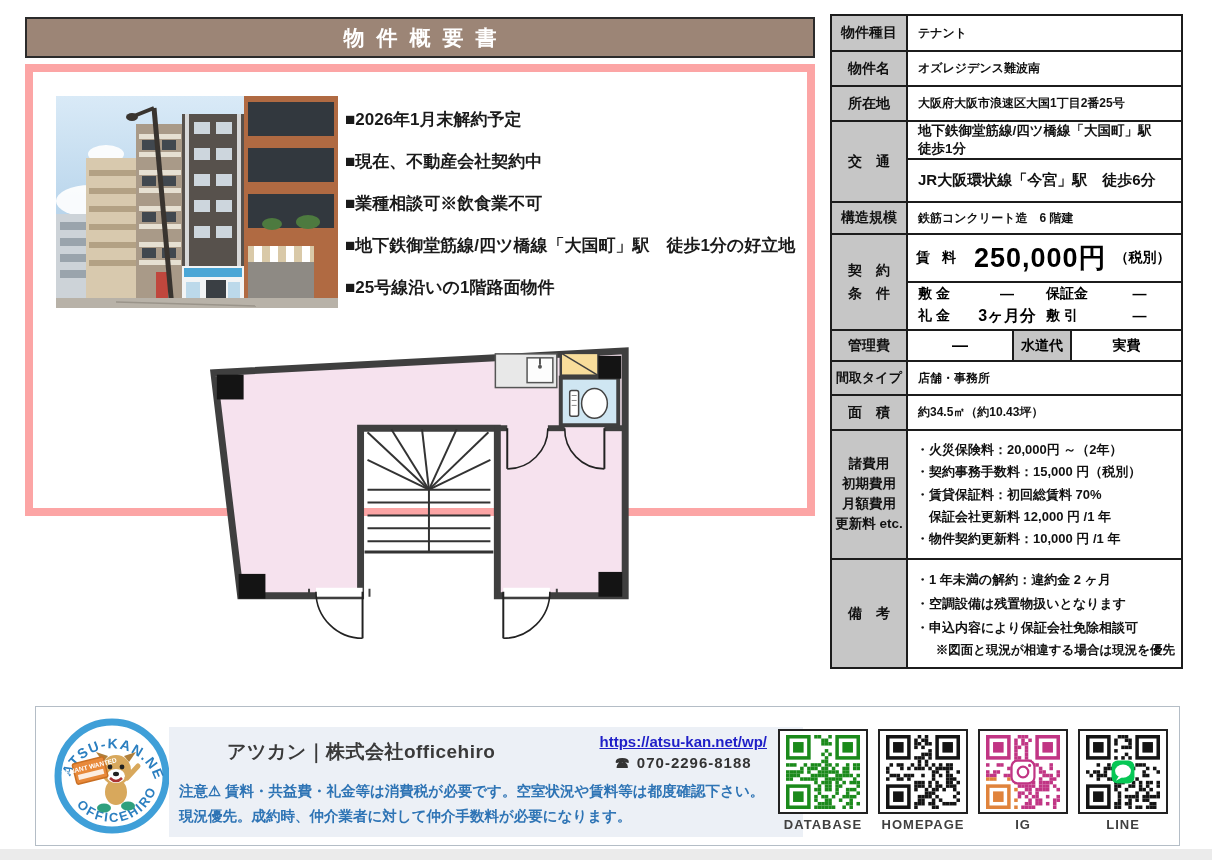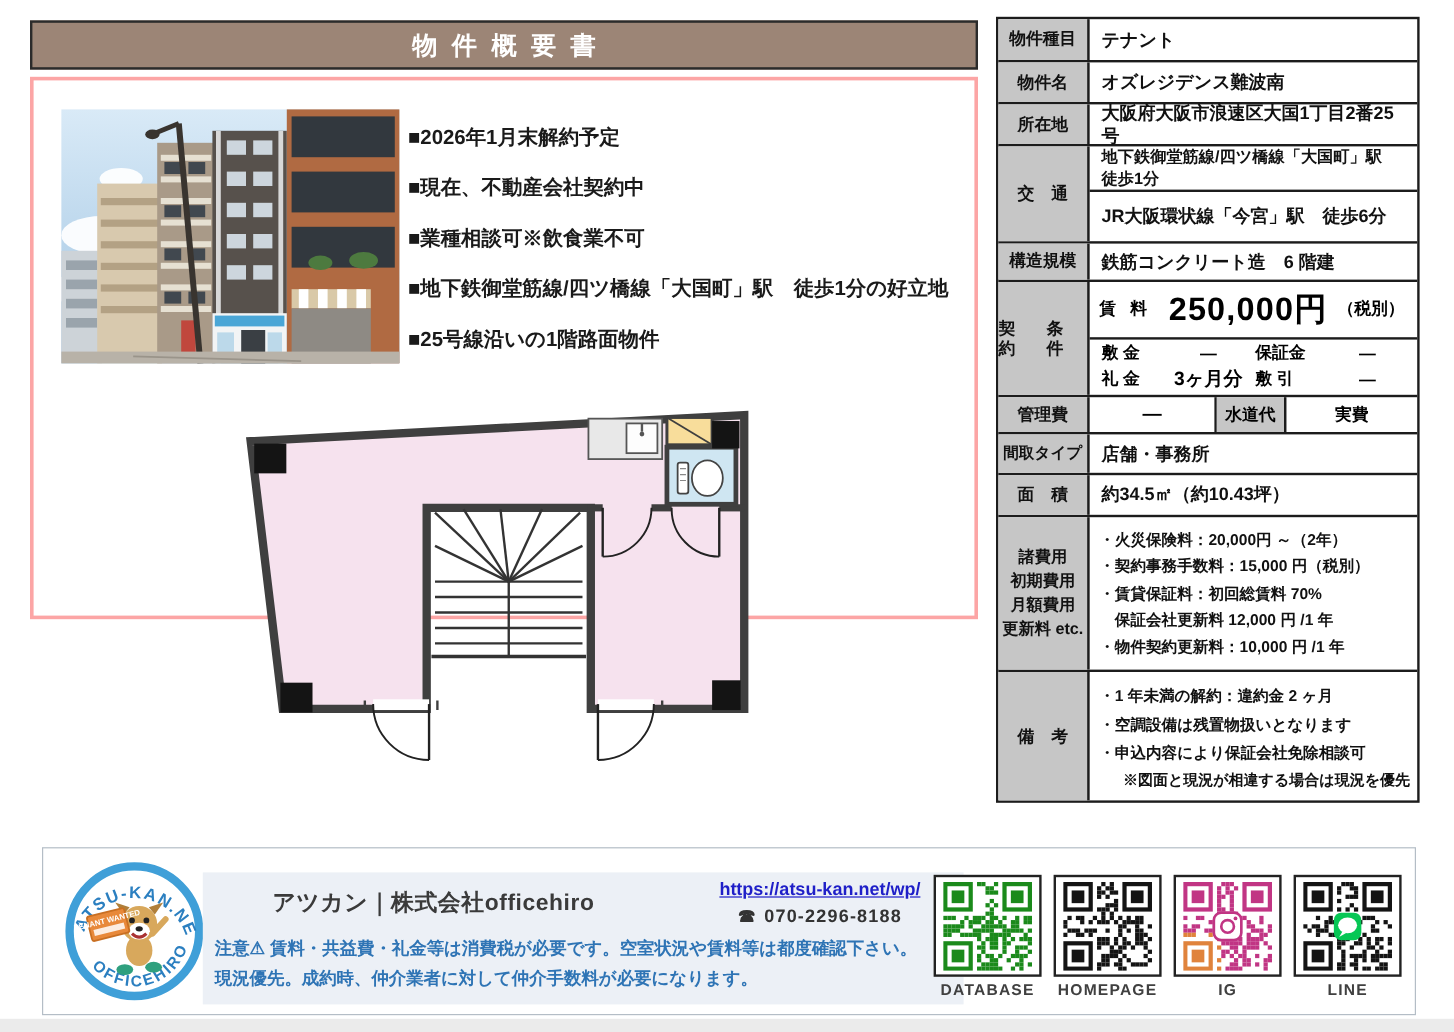"テナント" .val { font-size: 15px -> 12px }
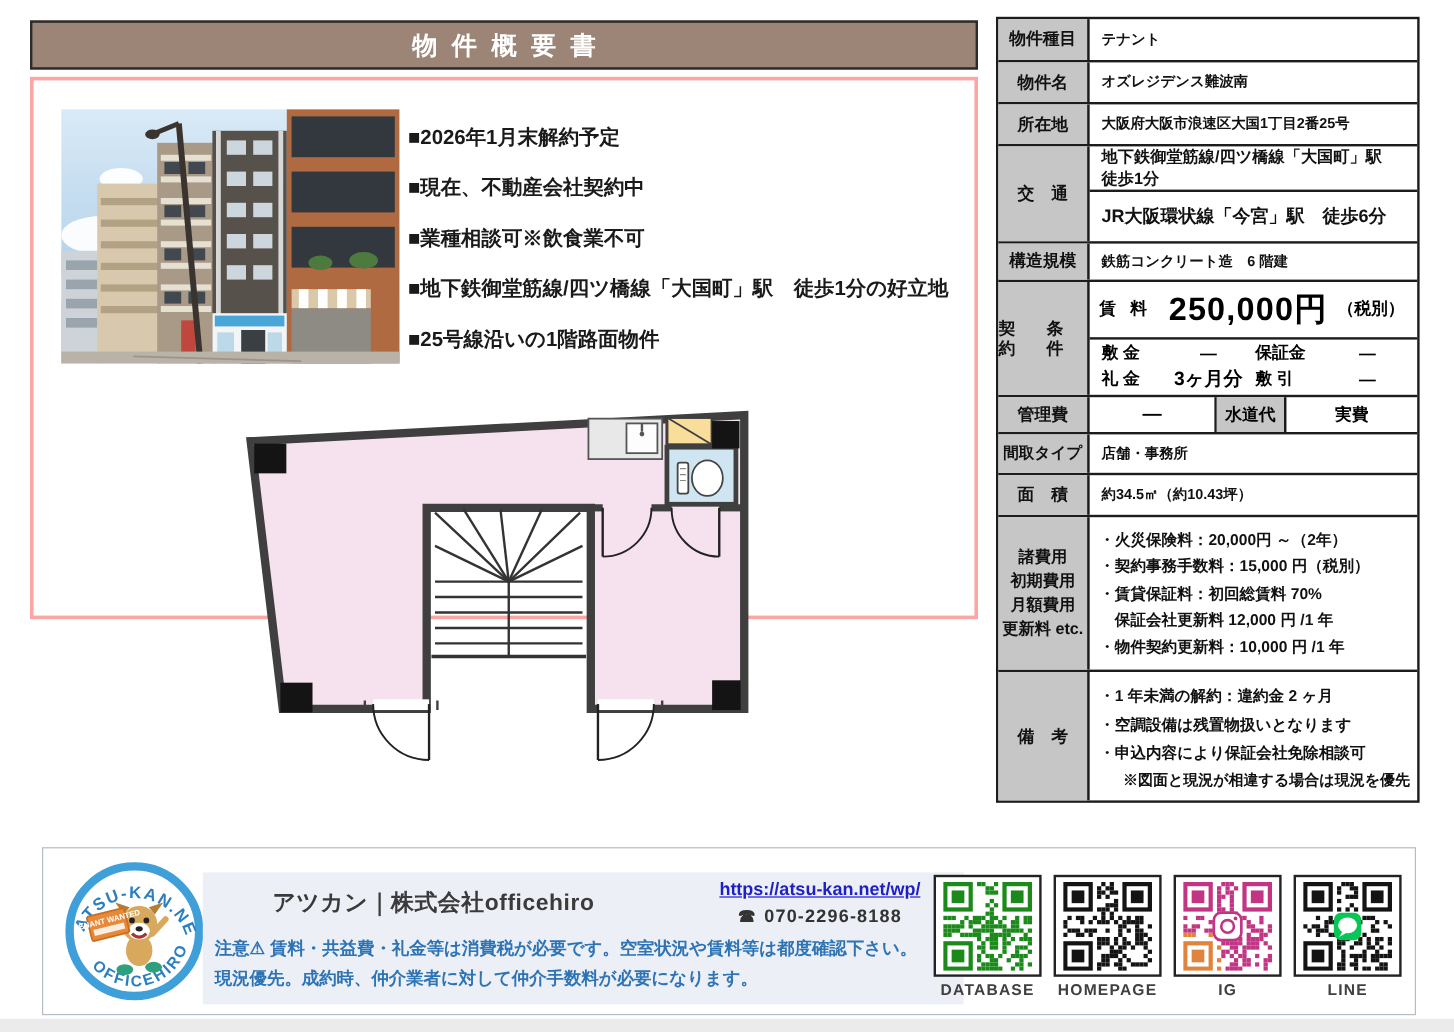"■2026年1月末解約予定" .main-box { border: 3px solid #fca5a5 -> 8px solid #fca5a5 }
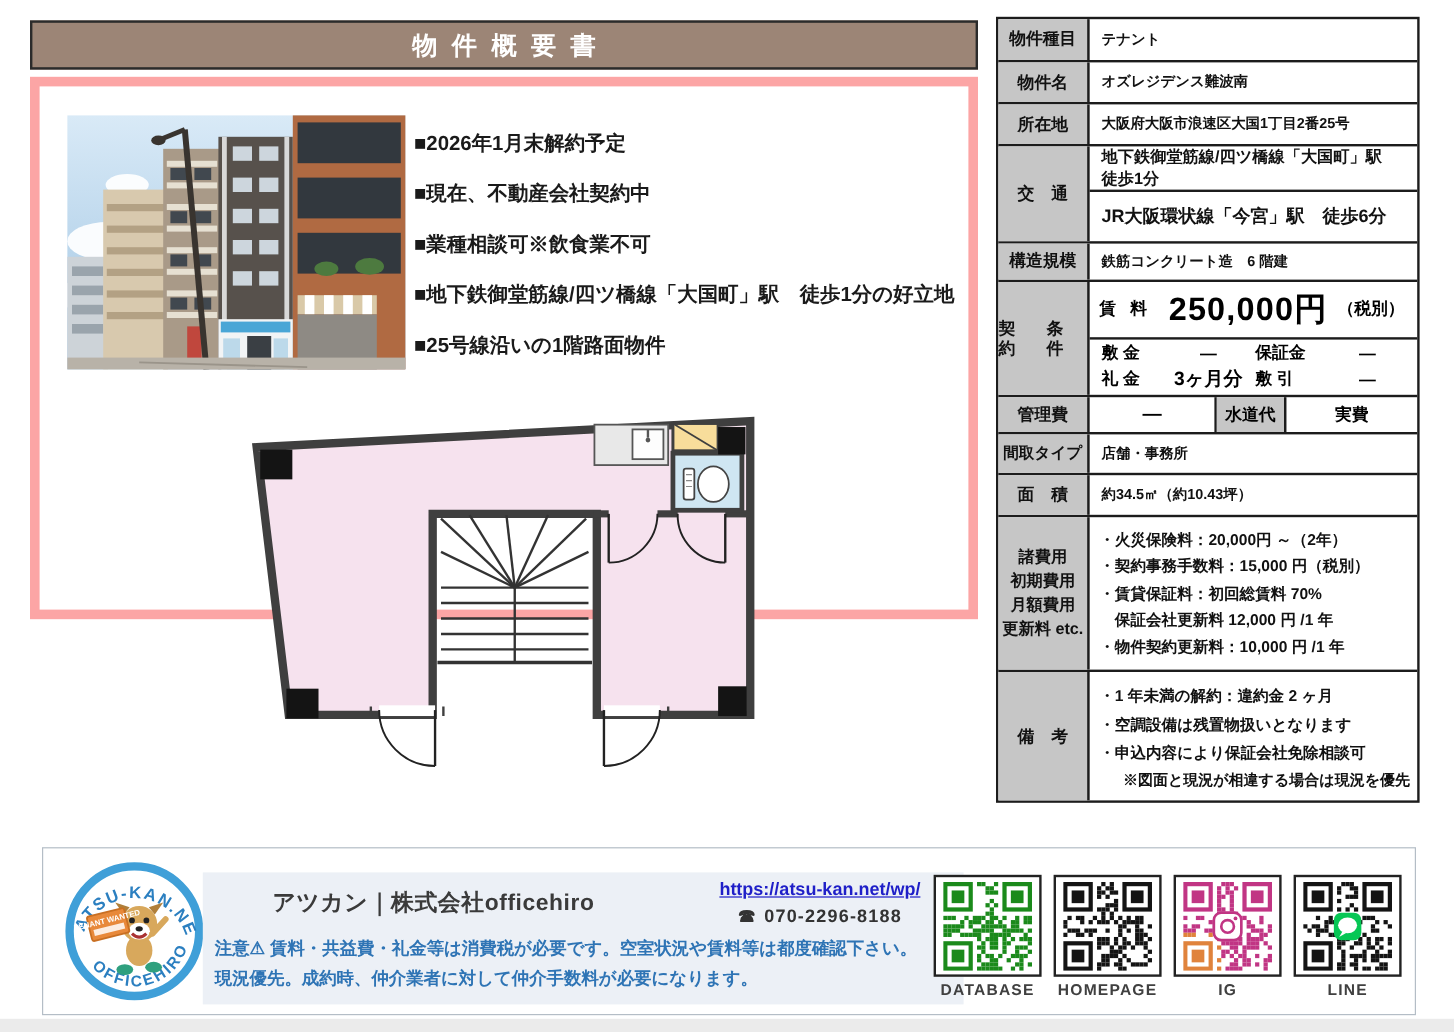"契 約" div.lbl { flex-direction: none -> column }
